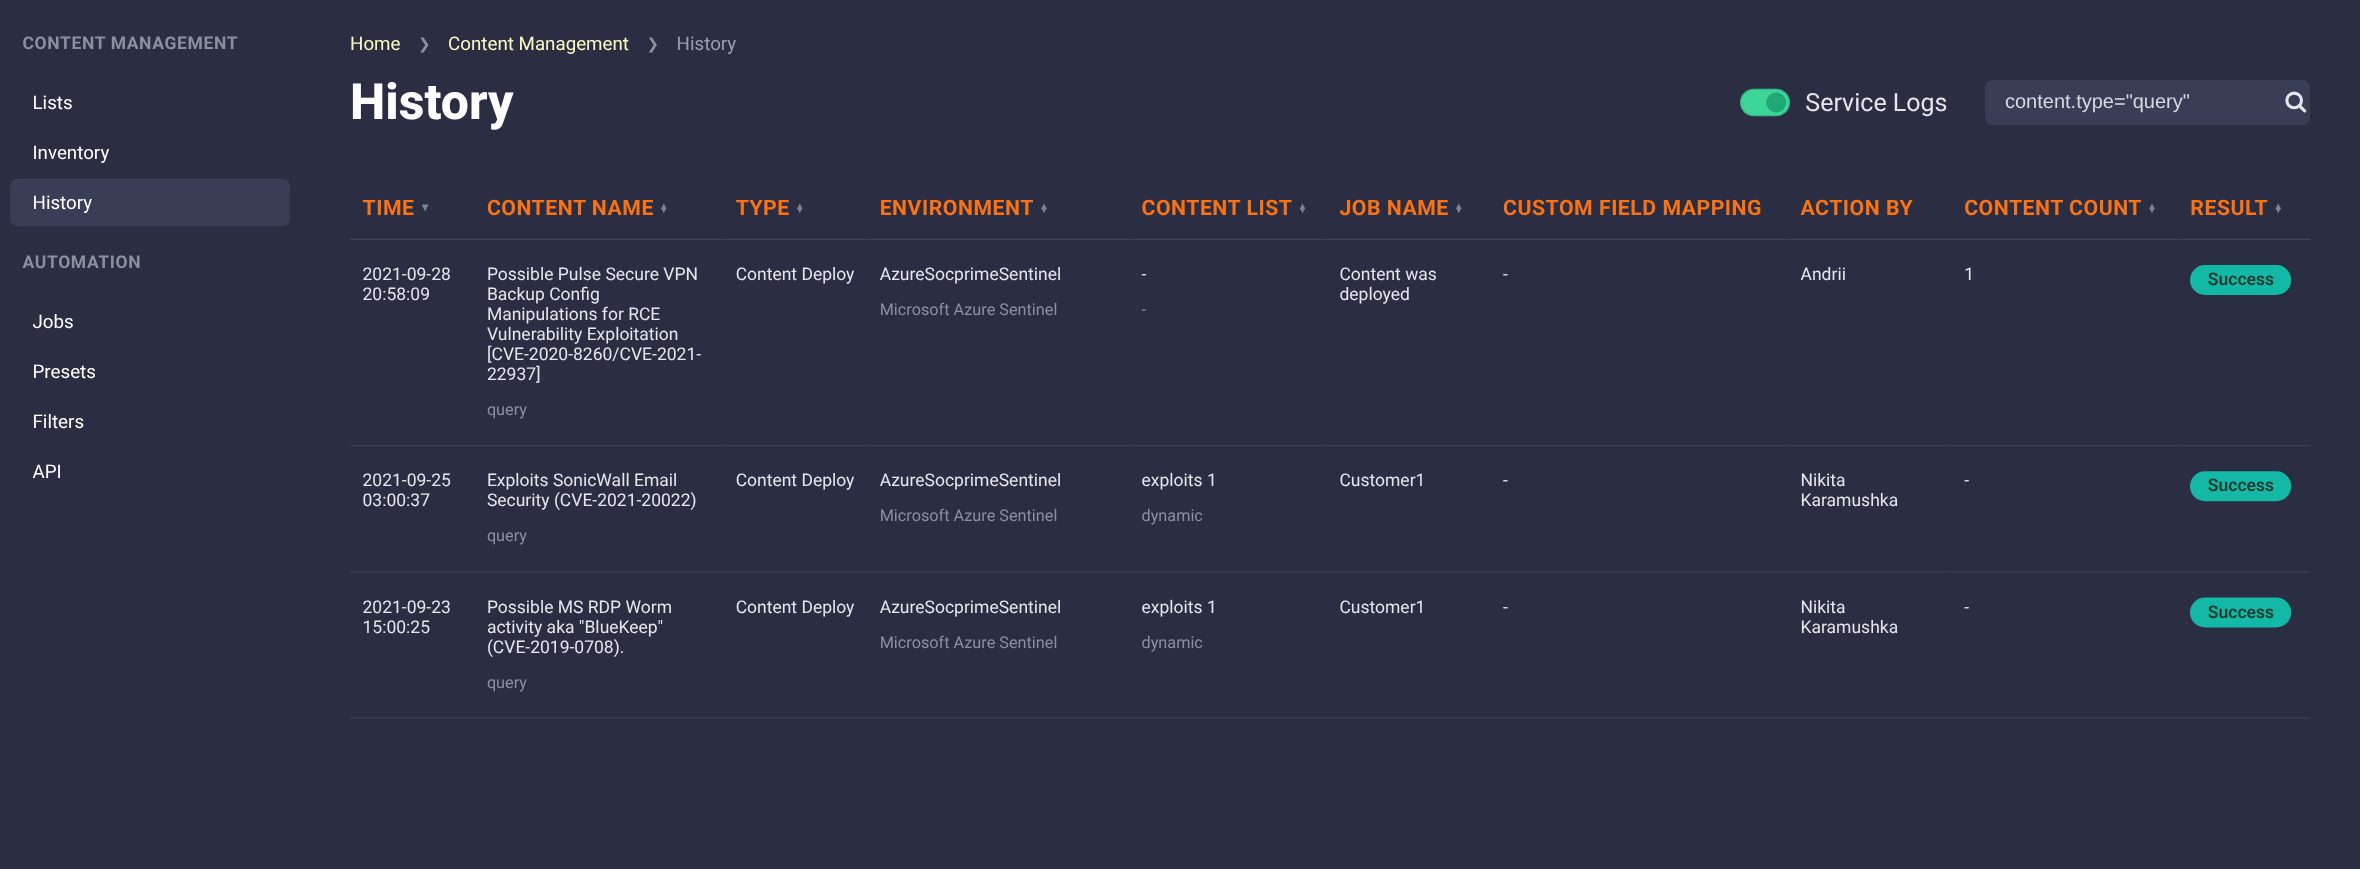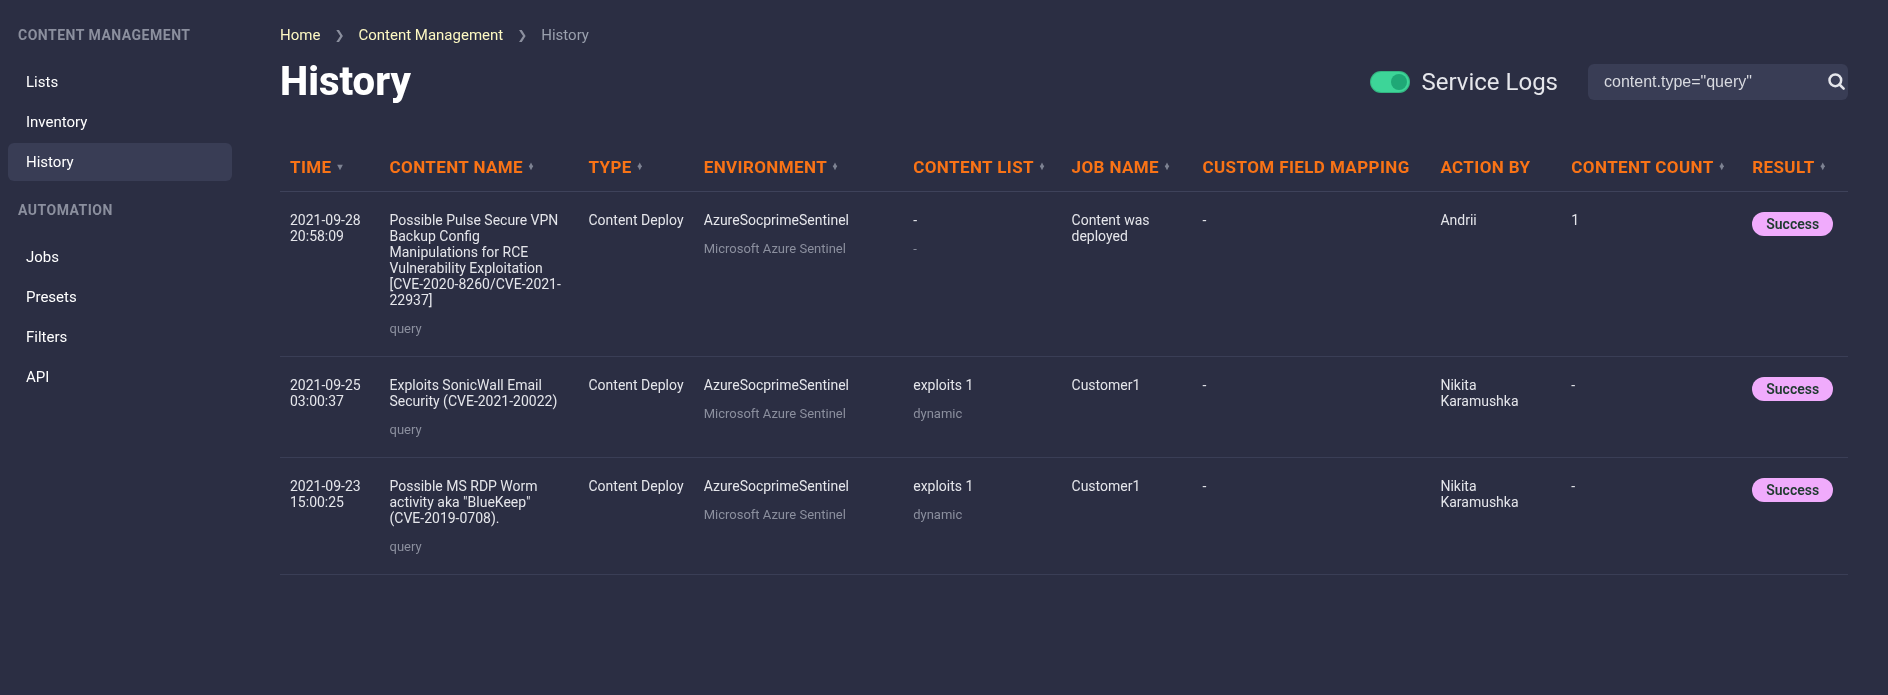"Service Logs" .toggle-label { font-size: 24px -> 20px }
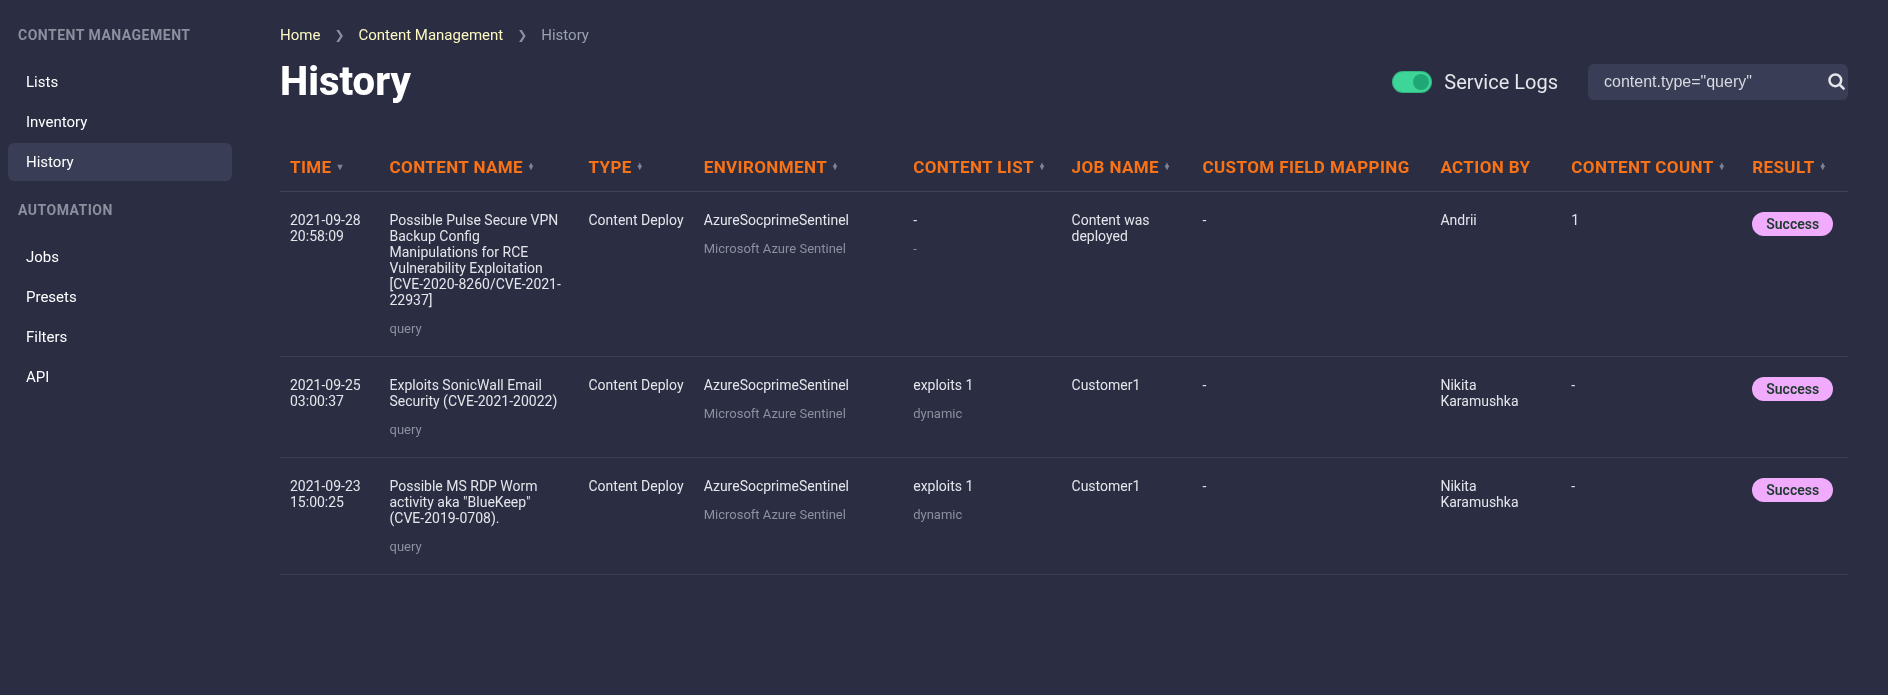"Success" .badge-success { background: #f0abfc -> #14b8a6 }
